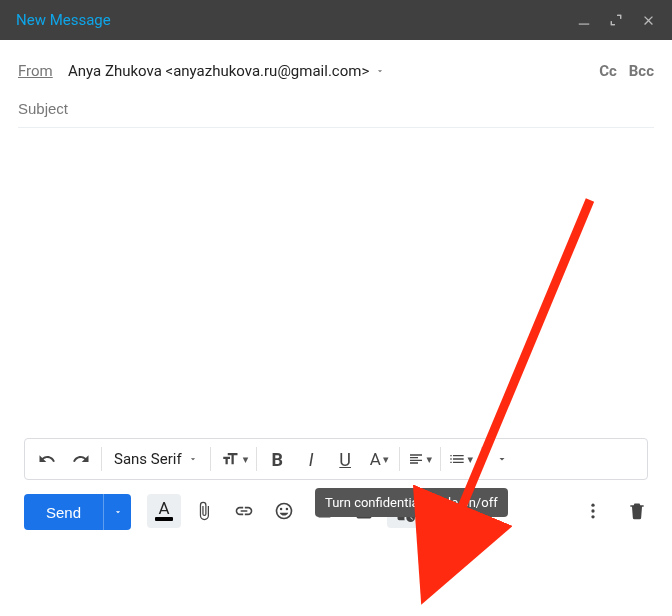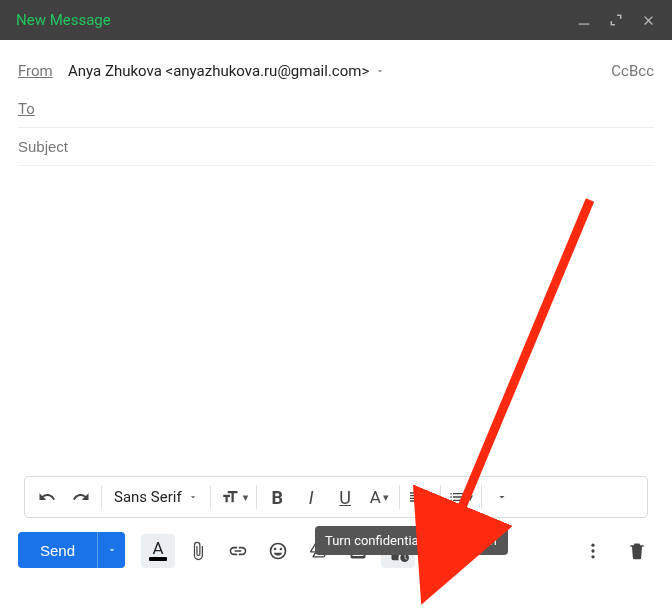"New Message" .titlebar { color: #22c55e -> #0ea5e9 }
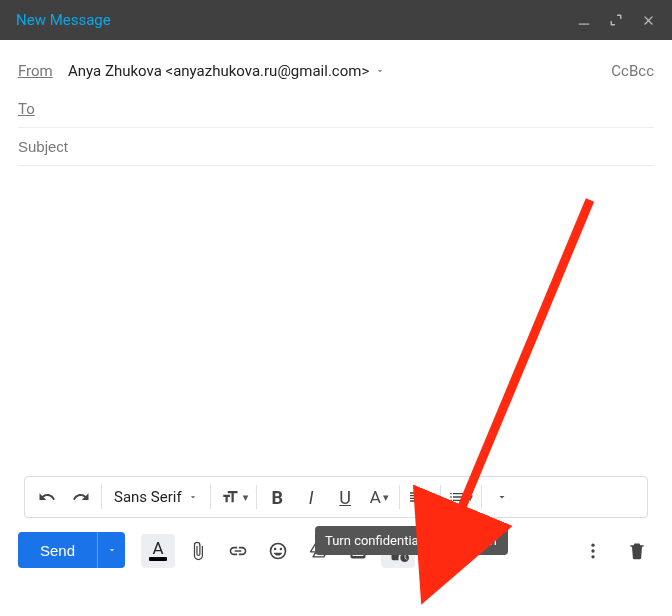"Cc" .ccbcc { font-weight: none -> bold; gap: none -> 12px }
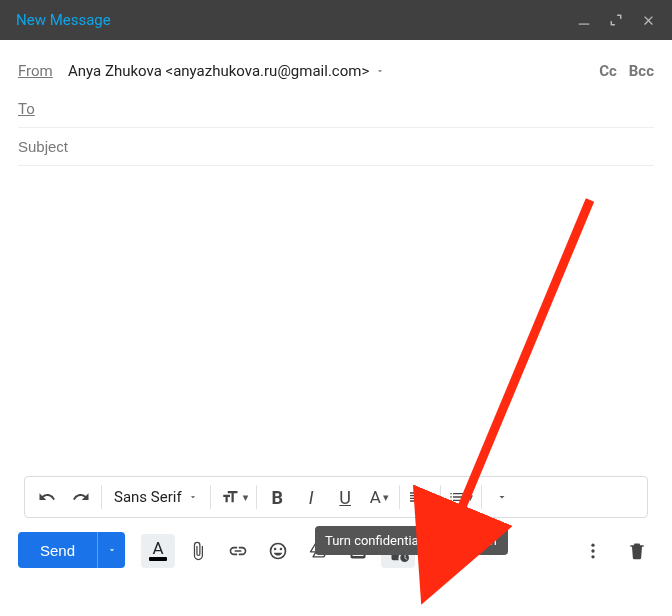"To" div.row { html: <div> <span>To</span> <input> </div> -> none }
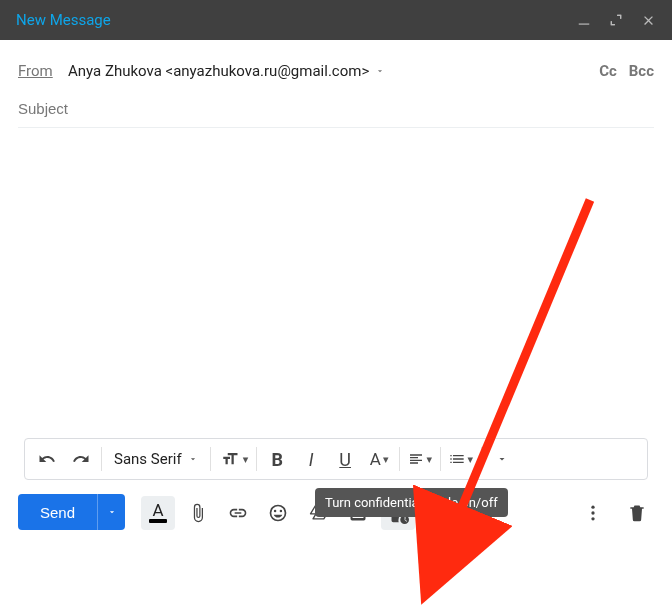"Send" .bottom-bar { align-items: flex-end -> flex-start; padding: 14px 18px 0 18px -> 14px 18px 0 24px }
